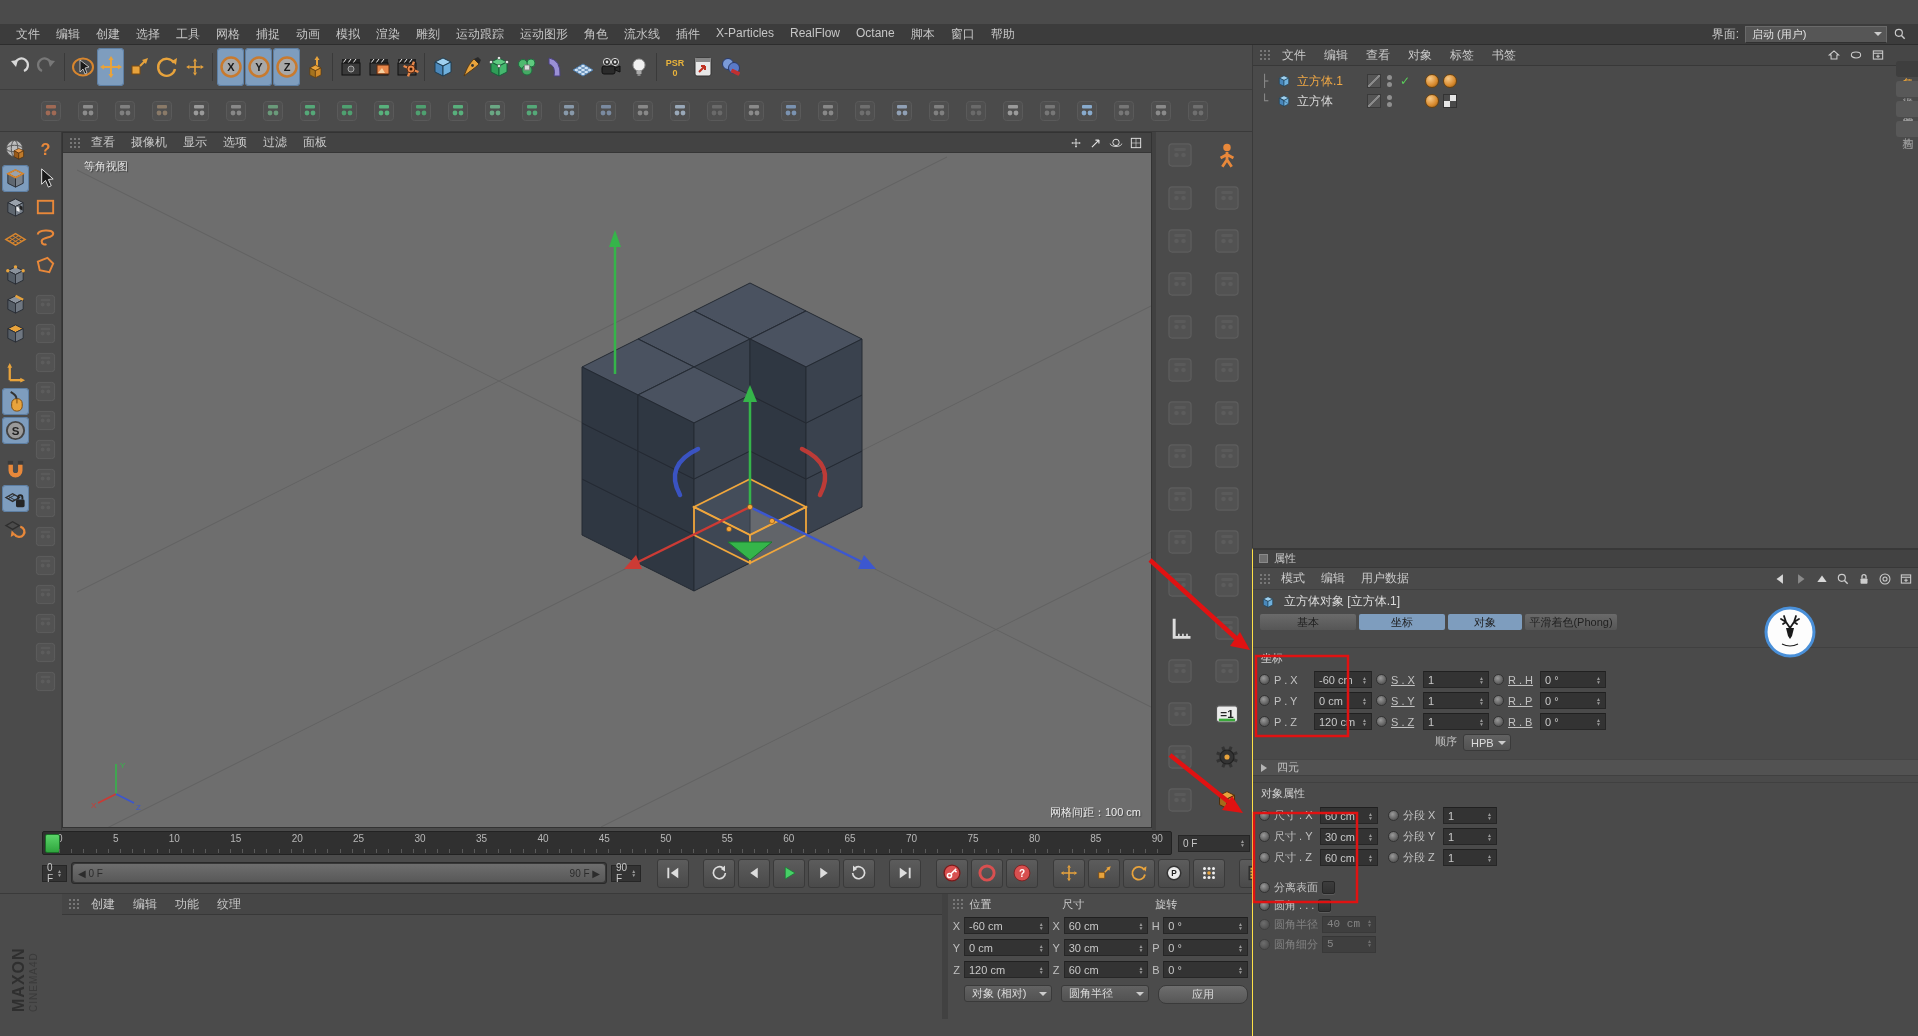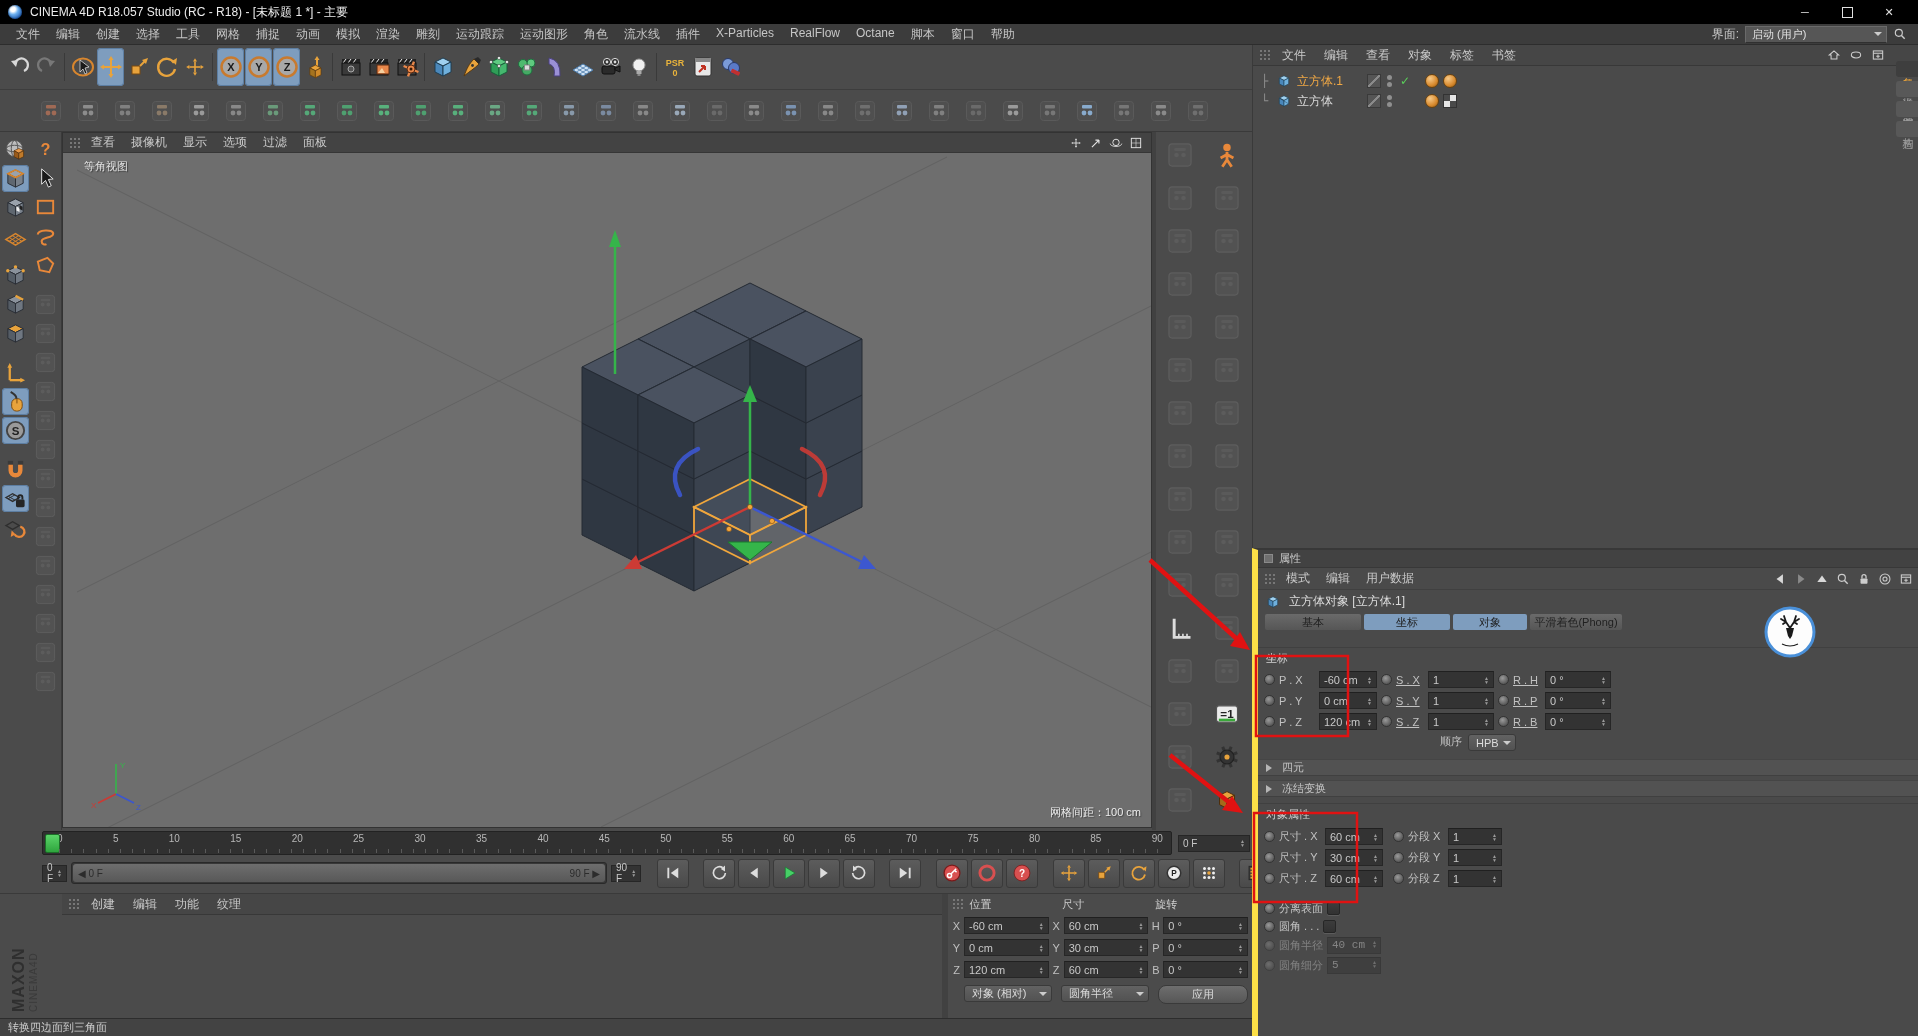"CINEMA 4D R18.057 Studio (RC" div.titlebar { html: <div> <span></span> <span>CINEMA 4D R18.057 Studio (RC - R18) - [未标题 1 *] - 主要</span> <div> <span>─</span> <span> <span></span> </span> <span>✕</span> </div> </div> -> none }
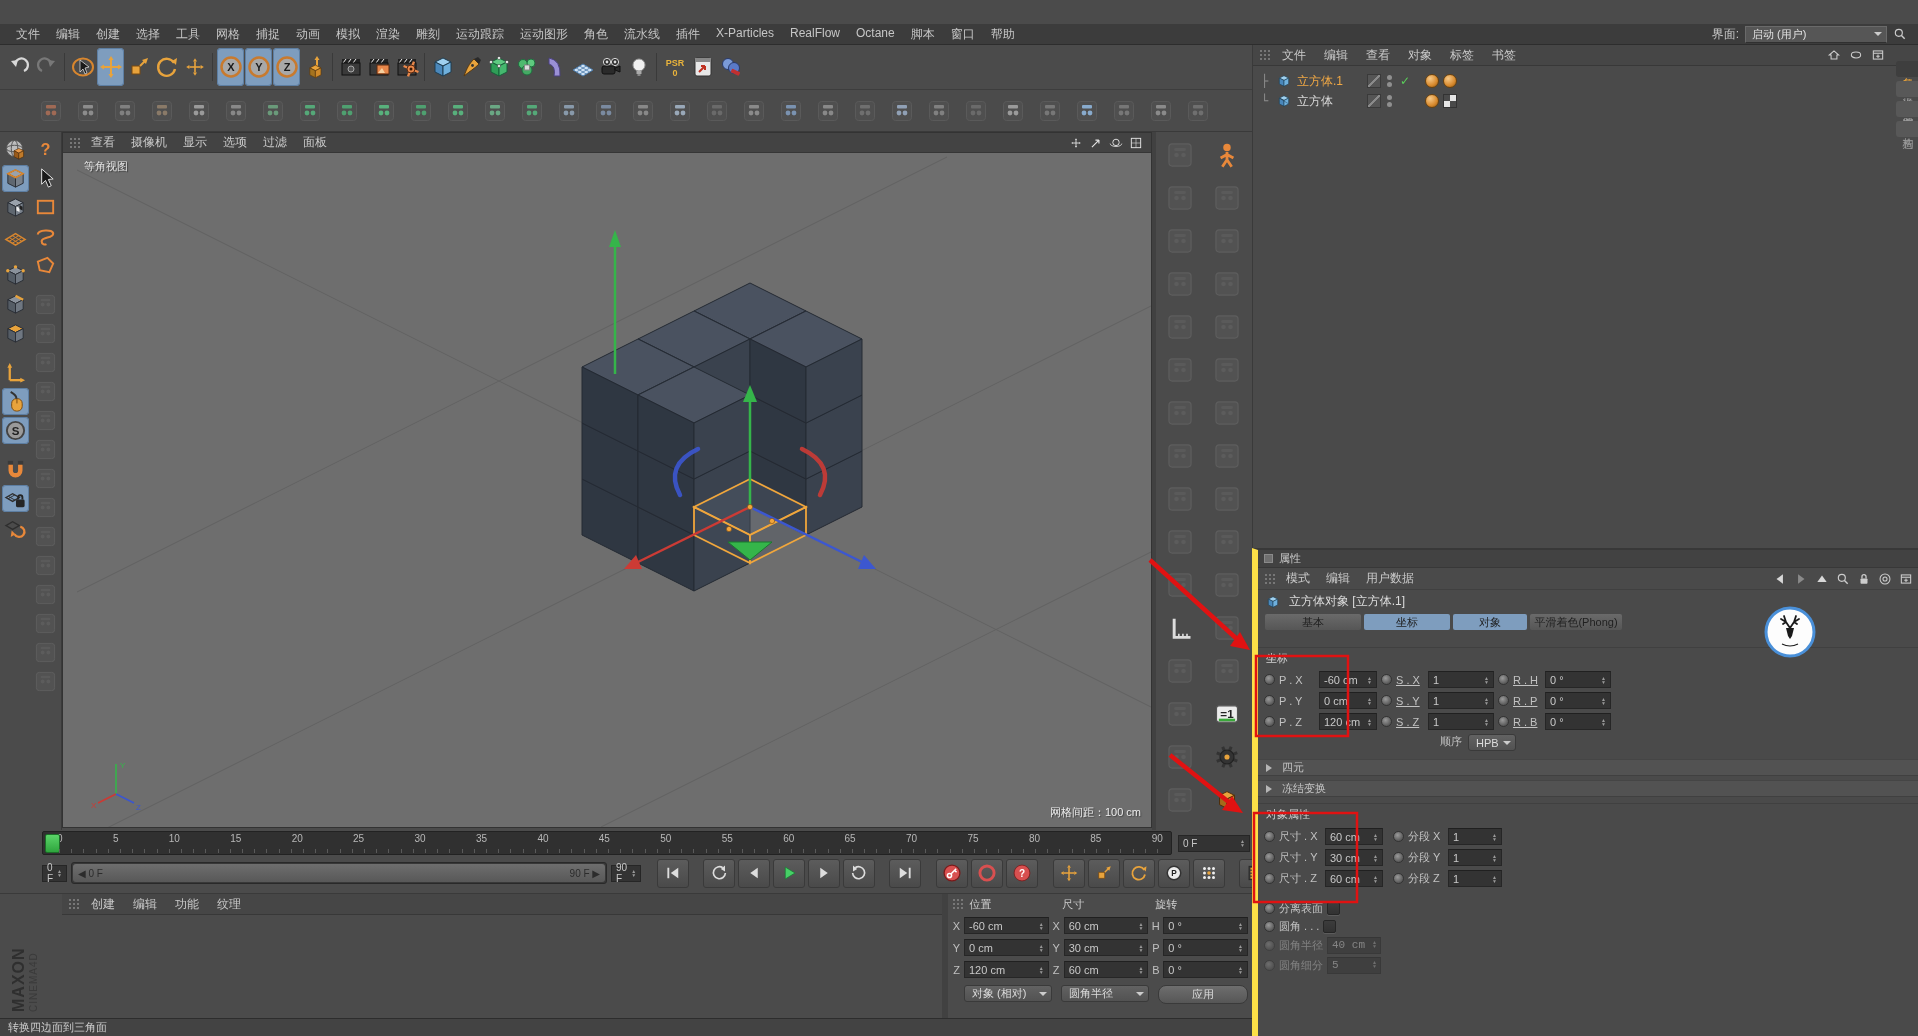"属性" .attrs { border-left: 6px solid #fde047 -> 1px solid #fde047 }
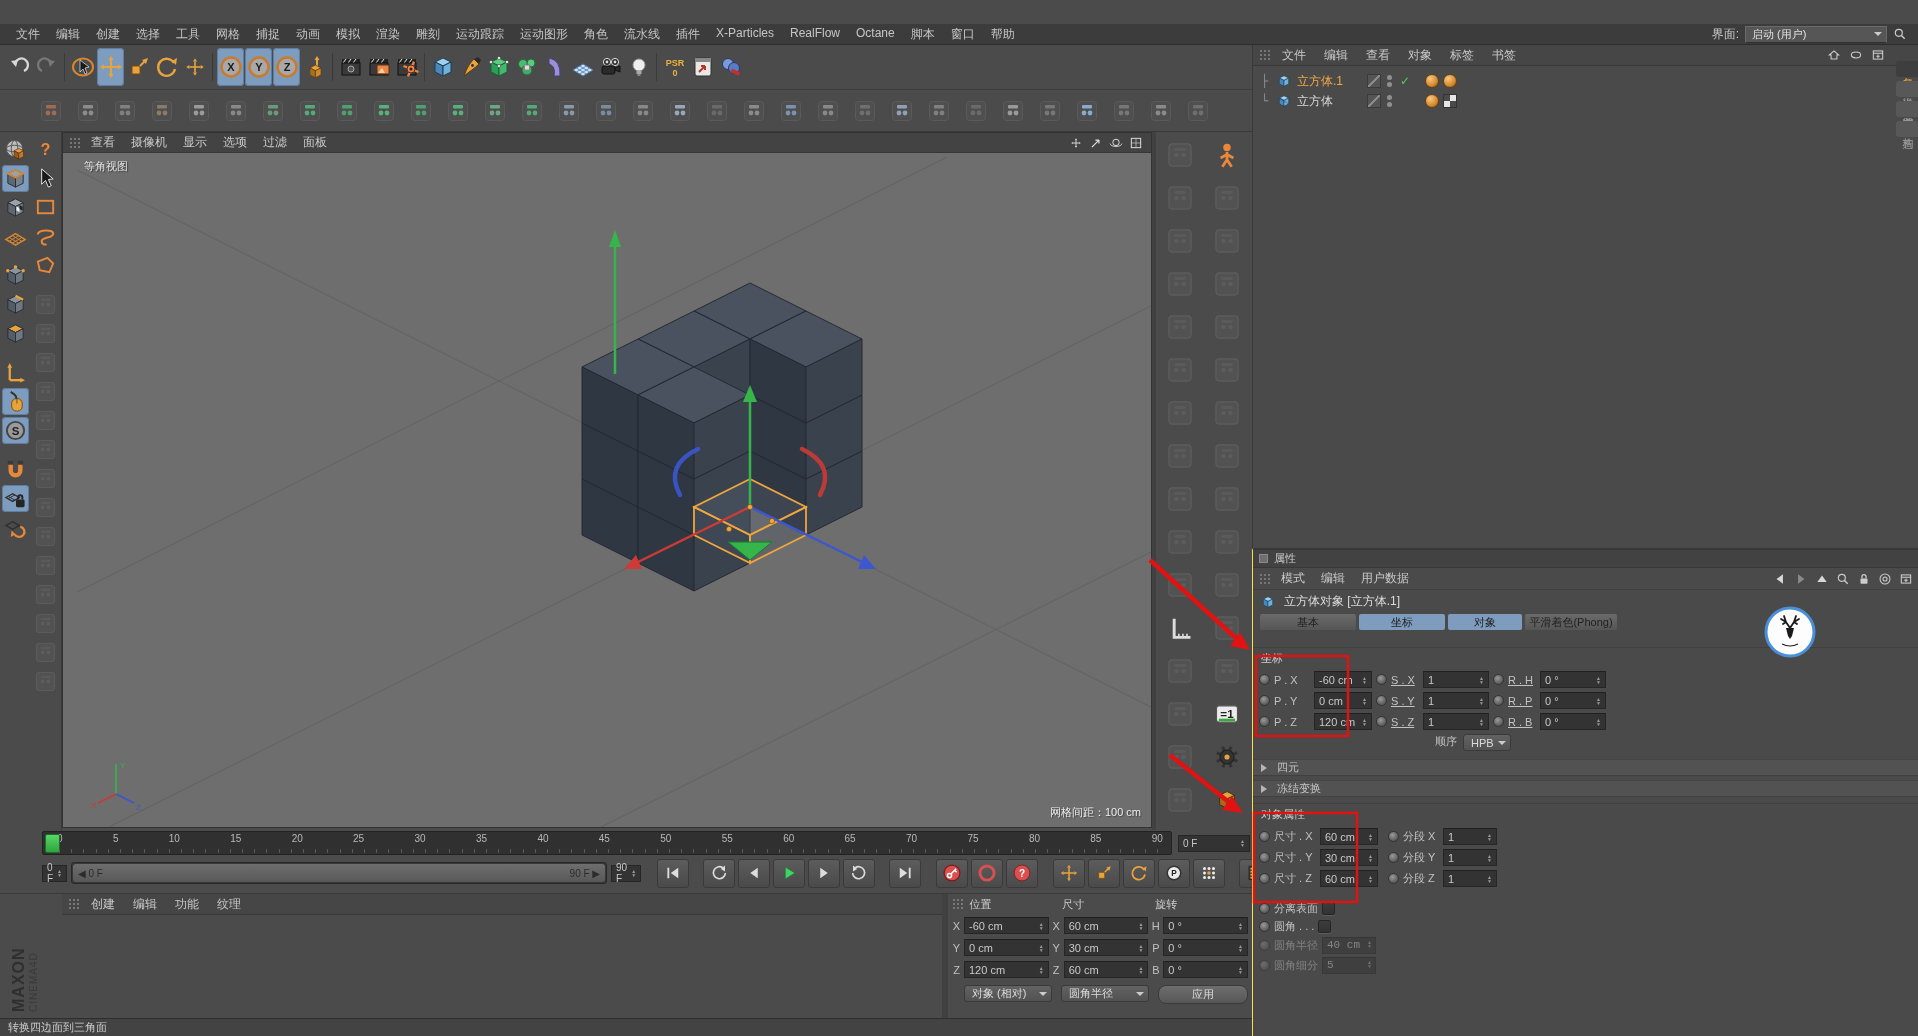"冻结变换" div.at-collapse { html: <div> <span></span> <span>冻结变换</span> </div> -> none }
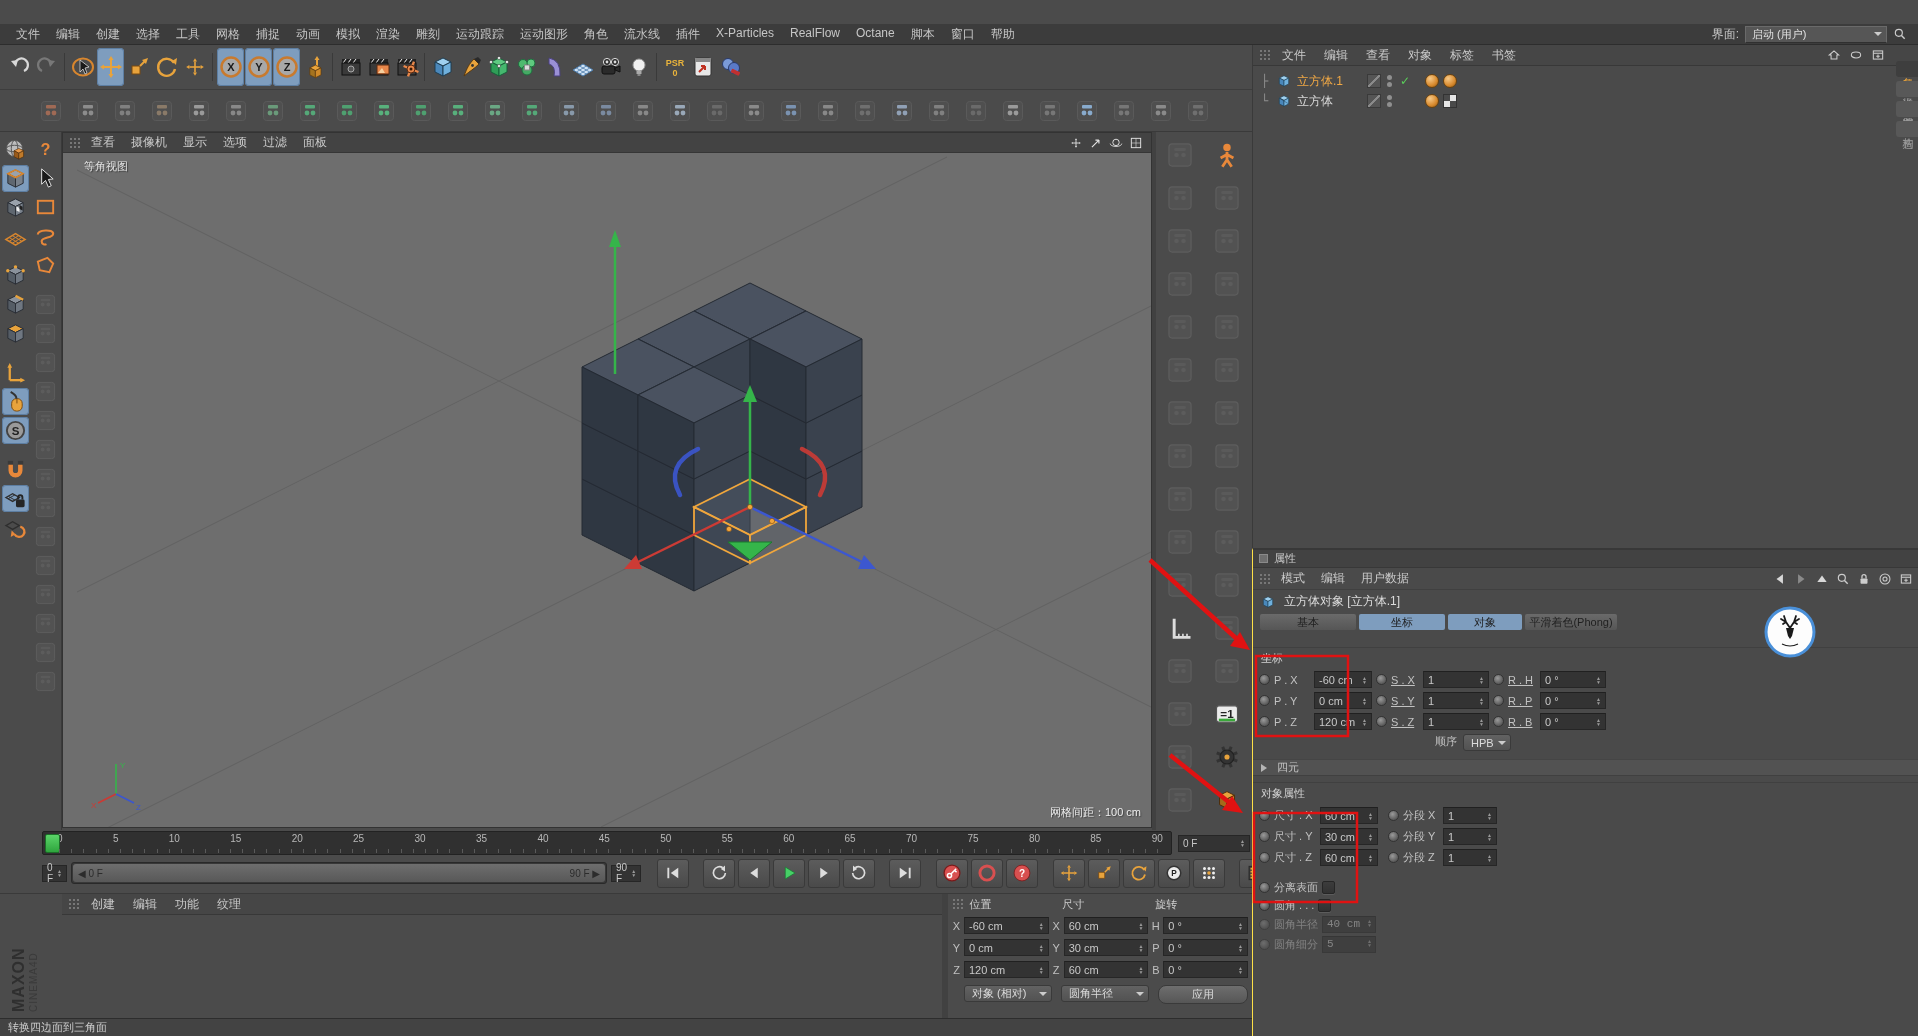"转换四边面到三角面" div.statusbar { html: <div> <span>转换四边面到三角面</span> </div> -> none }
